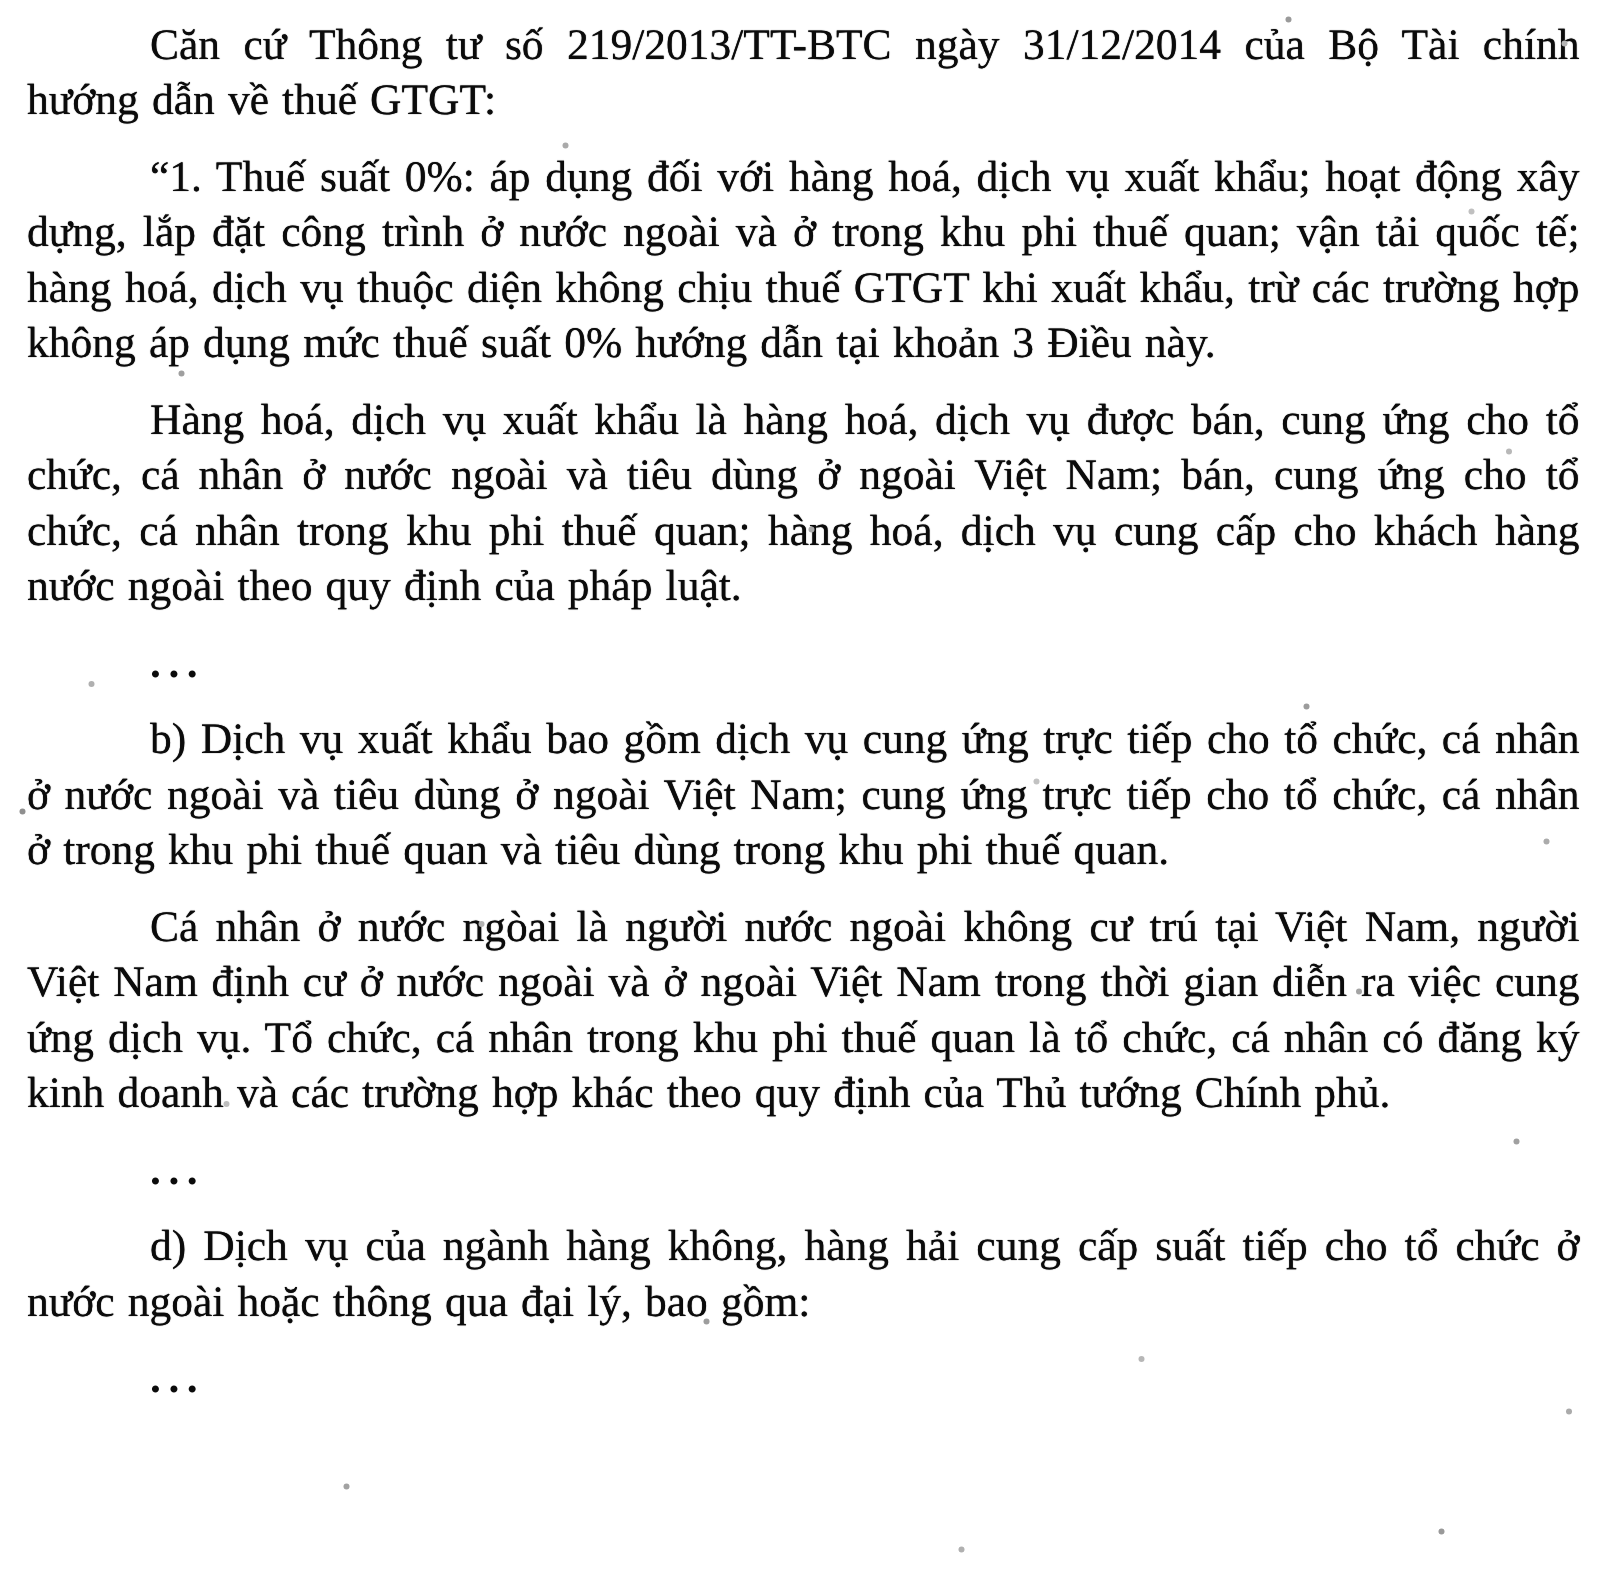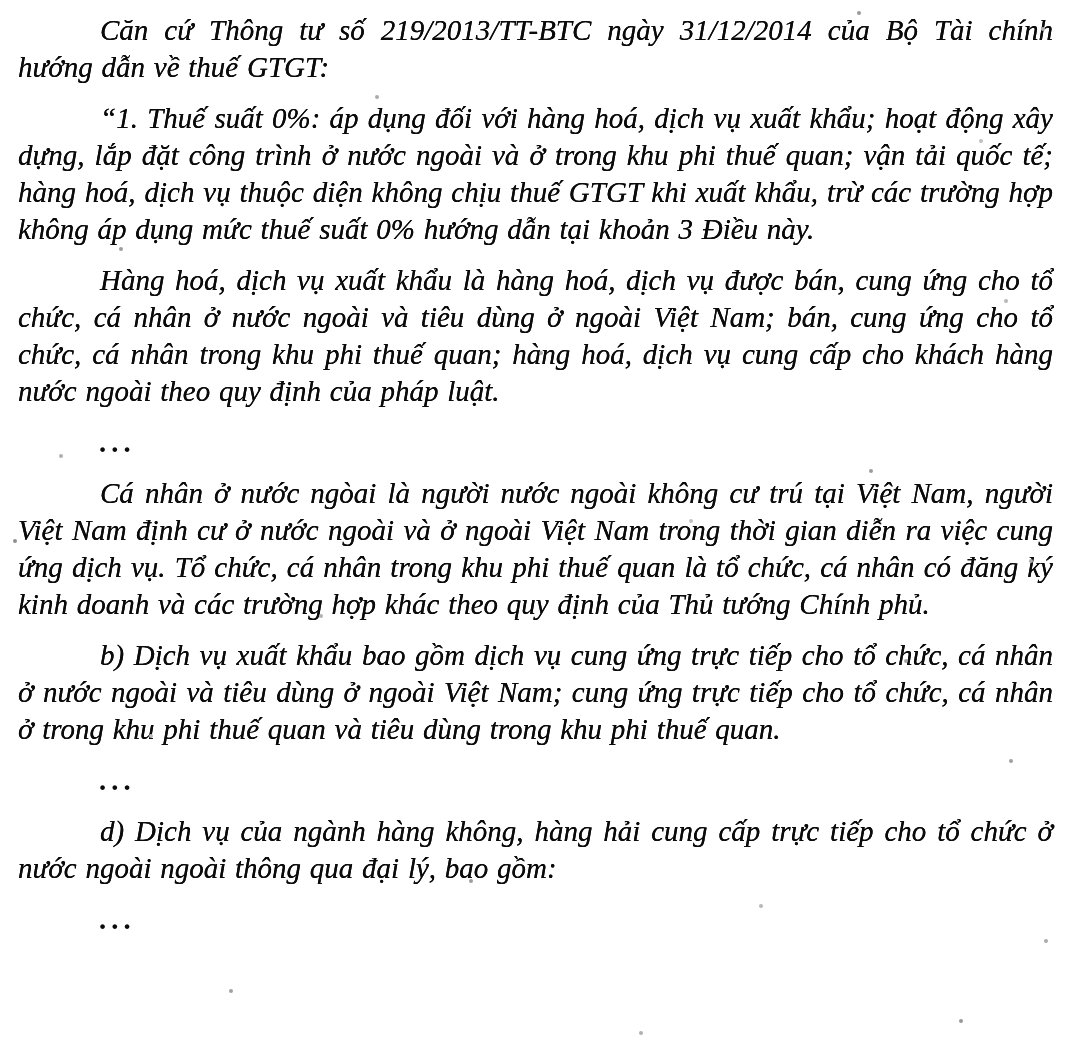"Căn cứ Thông tư số" .page { font-style: italic -> none }
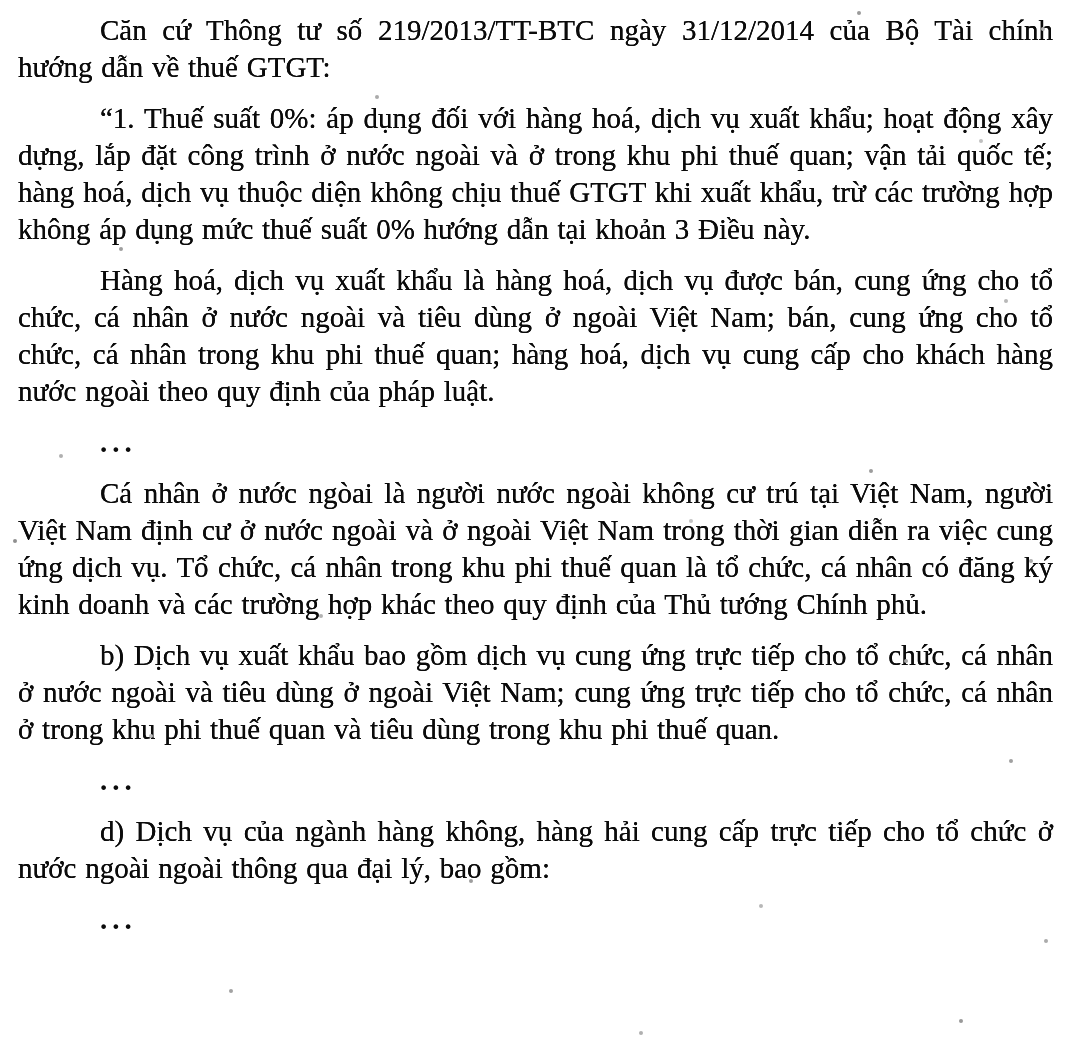"Cá nhân ở nước ngòai" p.para { order: before "b) Dịch vụ xuất khẩu" -> after "b) Dịch vụ xuất khẩu" }
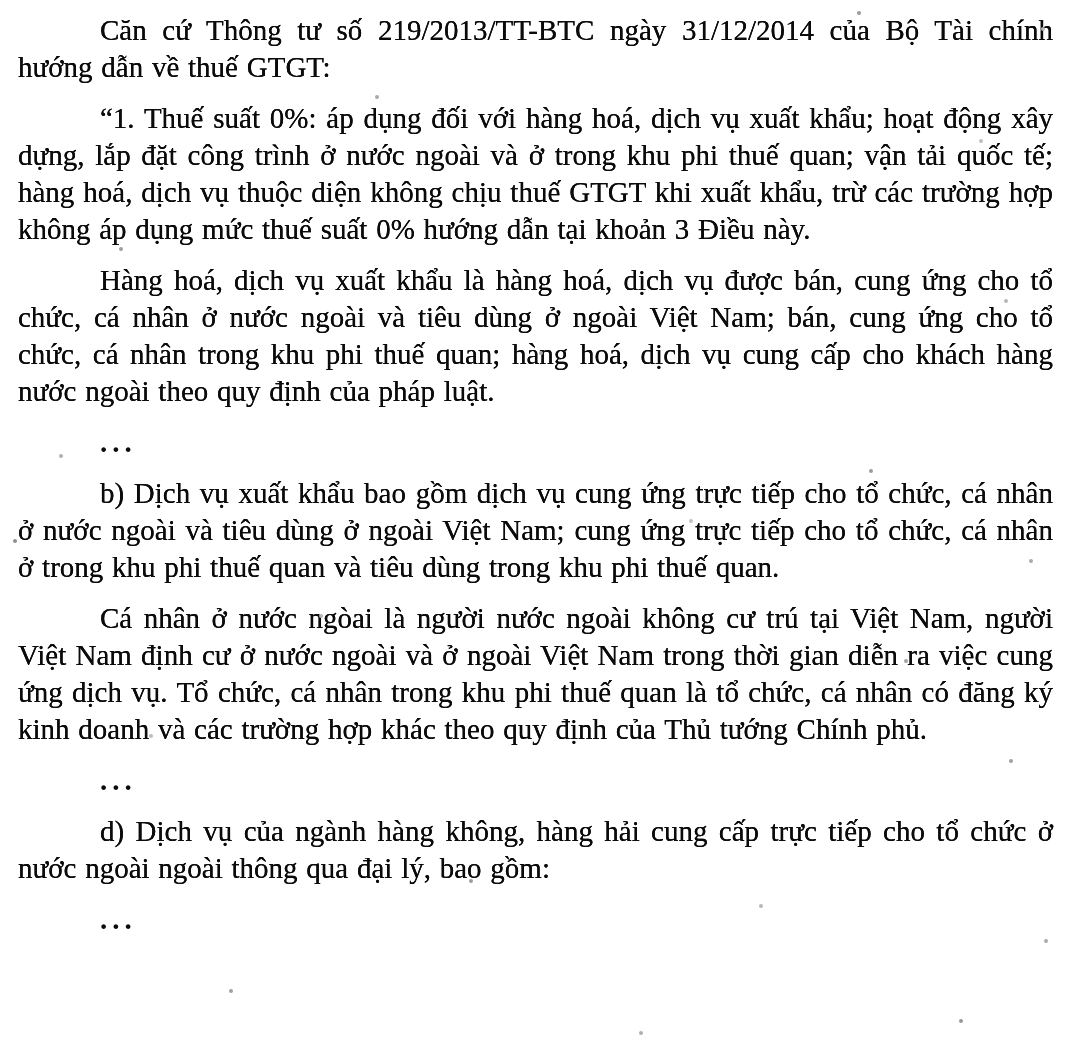"d) Dịch vụ của ngành" p.para { text: trực tiếp cho tổ chức ở nước ngoài ngoài -> suất tiếp cho tổ chức ở nước ngoài hoặc }
